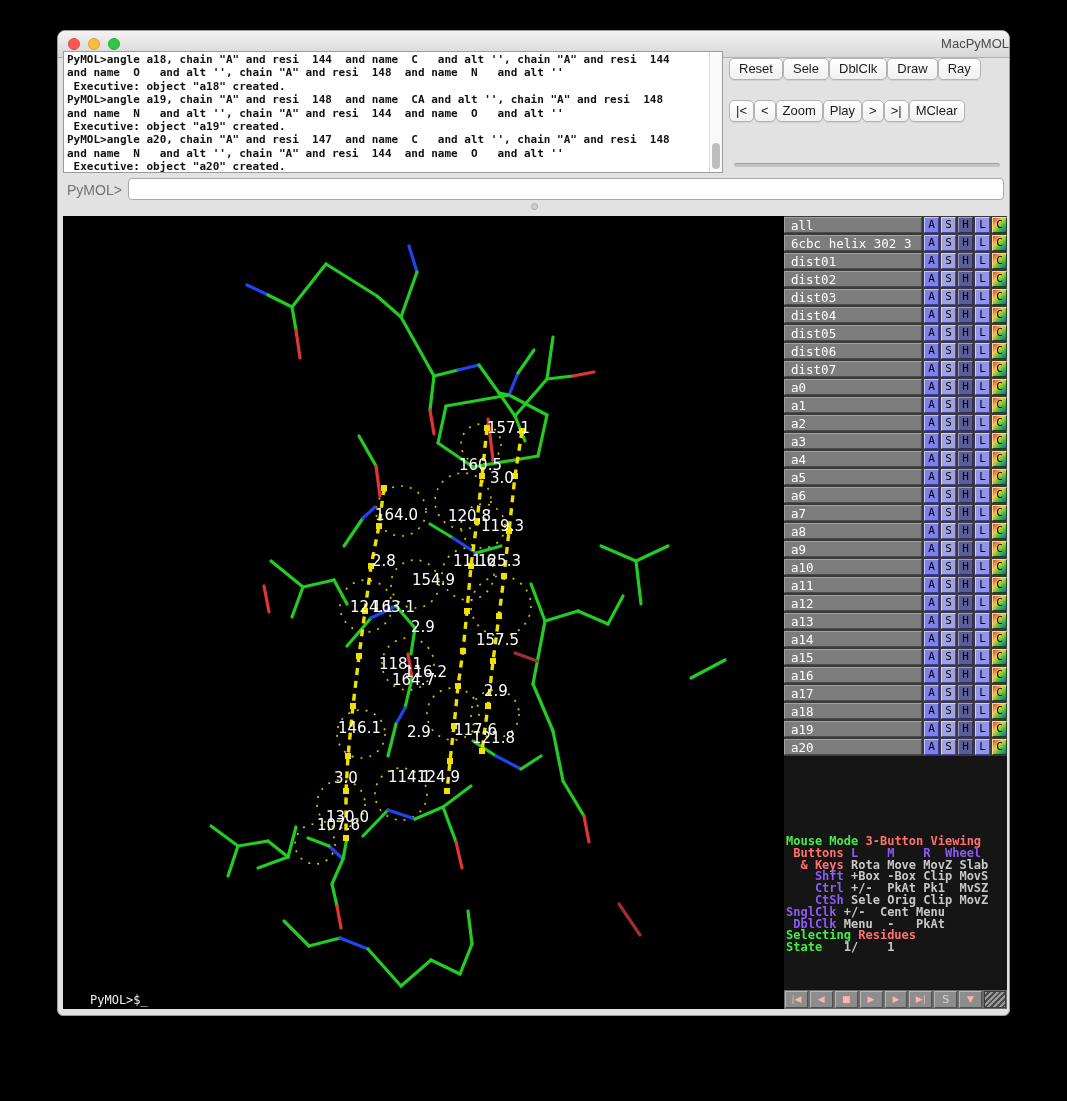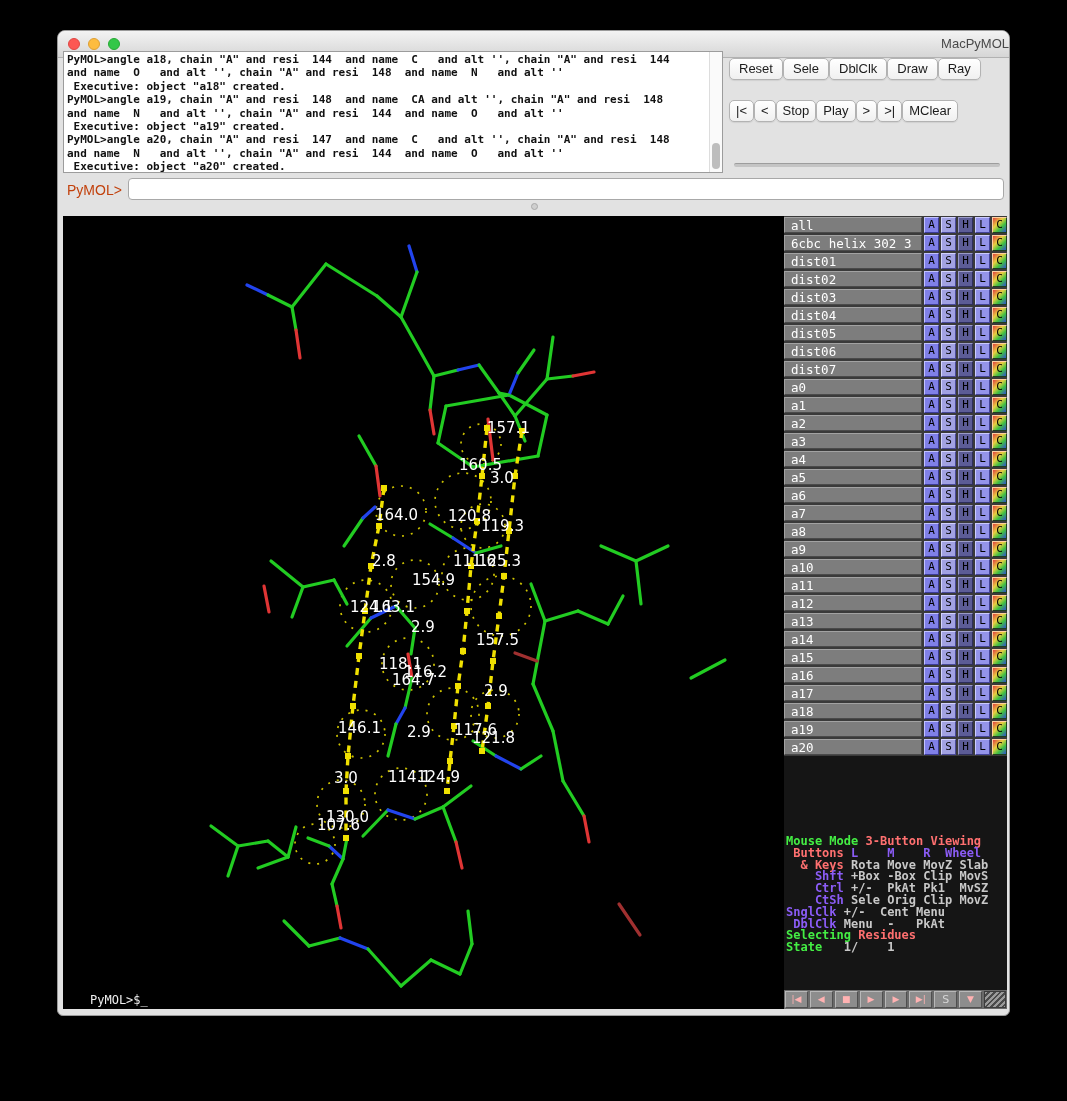"Stop" button.mbtn { text: Stop -> Zoom }
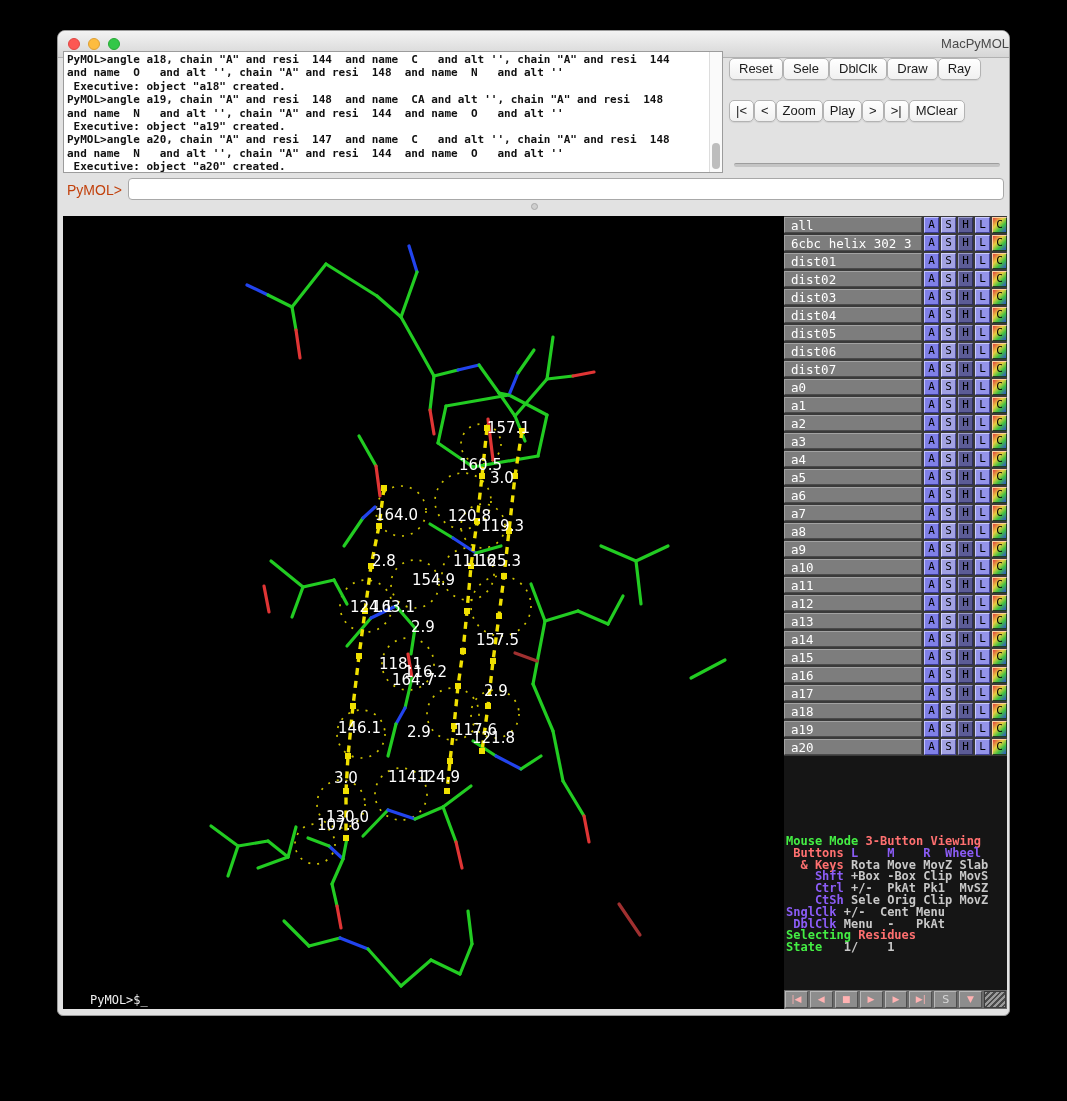"PyMOL>" .promptrow-label { color: #c2410c -> #737373 }
